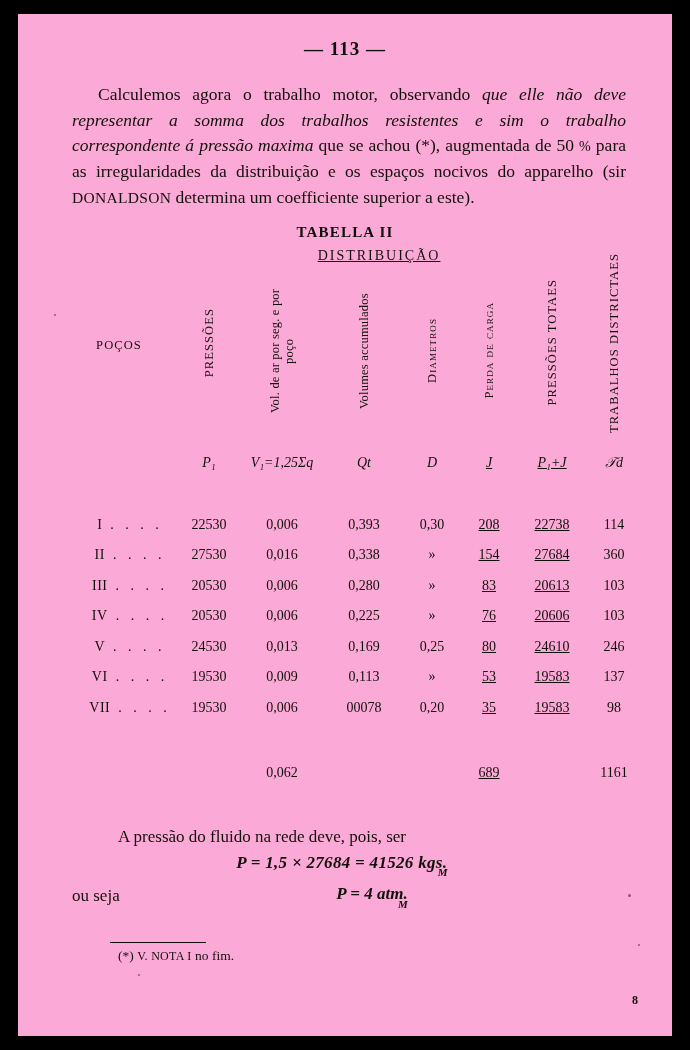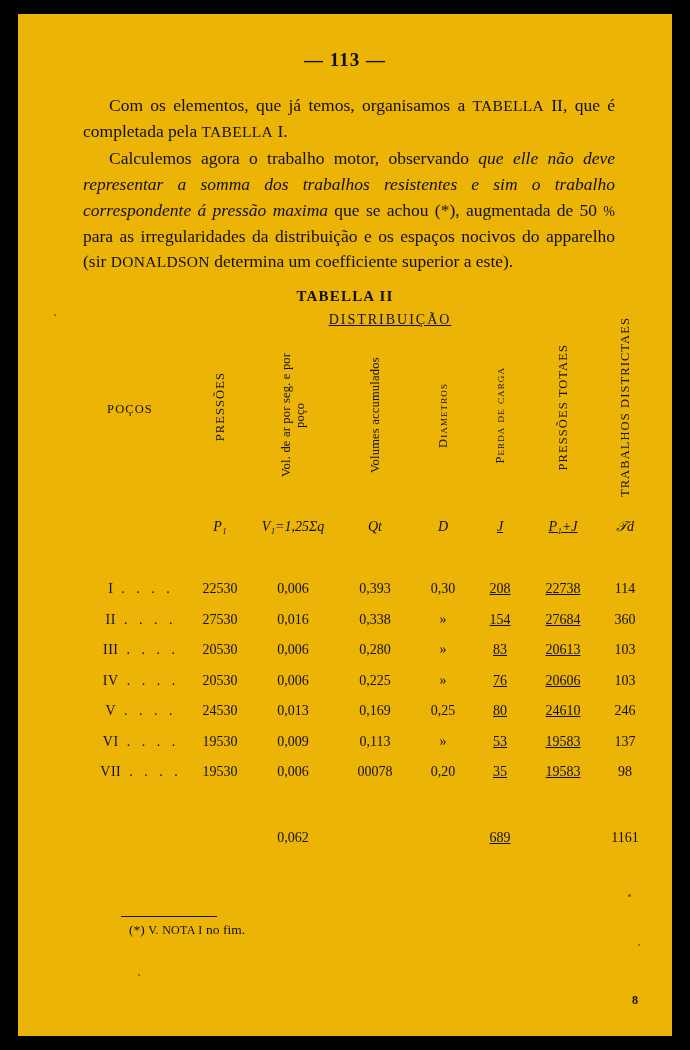"— 113 —" #page { background: #eab308 -> #f9a8d4; padding: 11px -> 0 }
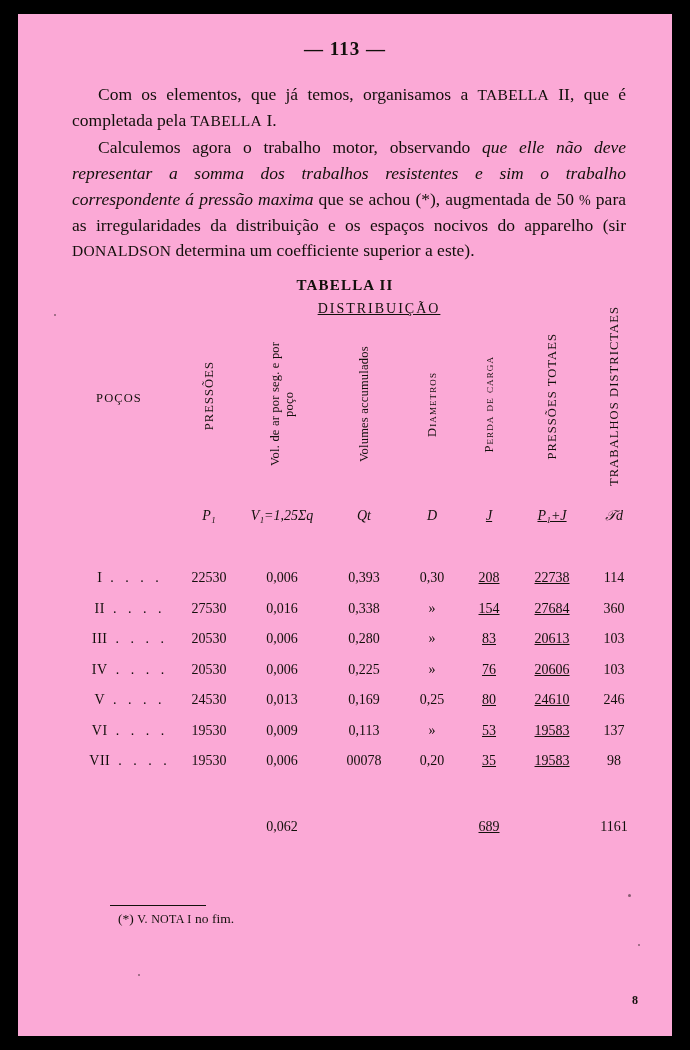"Com os elementos, que já" p { html: <p> Com os elementos, que já temos, organisamos a <span>TABELLA</span> II, que é completada pela <span>TABELLA</span> I. </p> -> none }
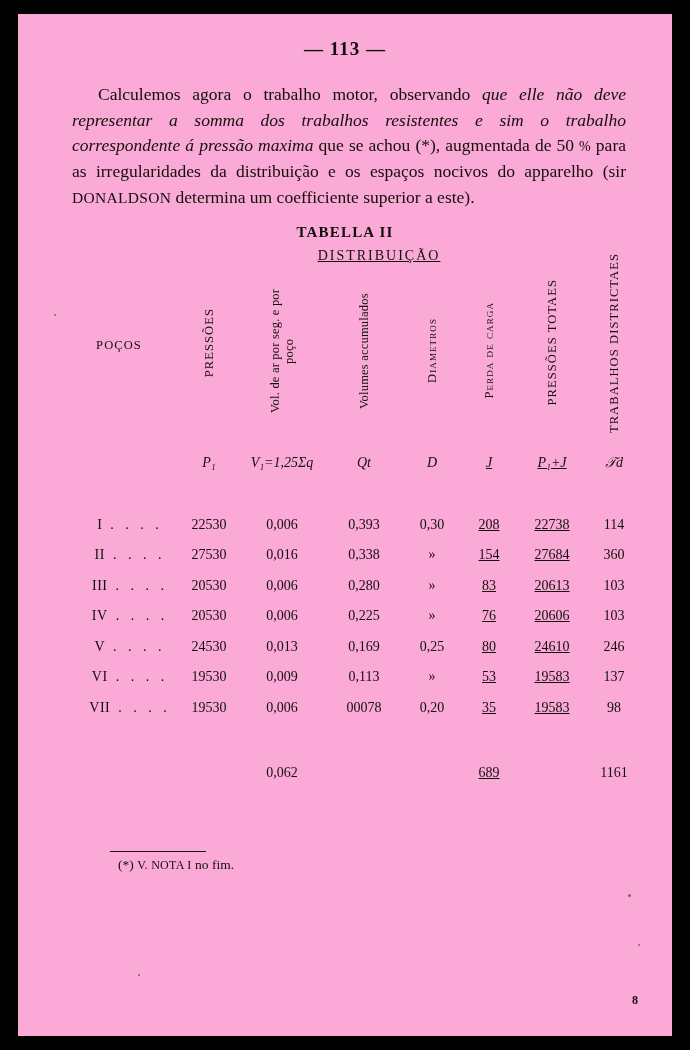"A pressão do fluido na" div.footer { html: none -> <div> <div>A pressão do fluido na rede deve, pois, ser</div> <div> <span>P = 1,5 × 27684 = 41526 kgs.</span> <span>M</span> </div> <div> <span>ou seja</span> </div> <div> <span>P = 4 atm.</span> <span>M</span> </div> </div> }
